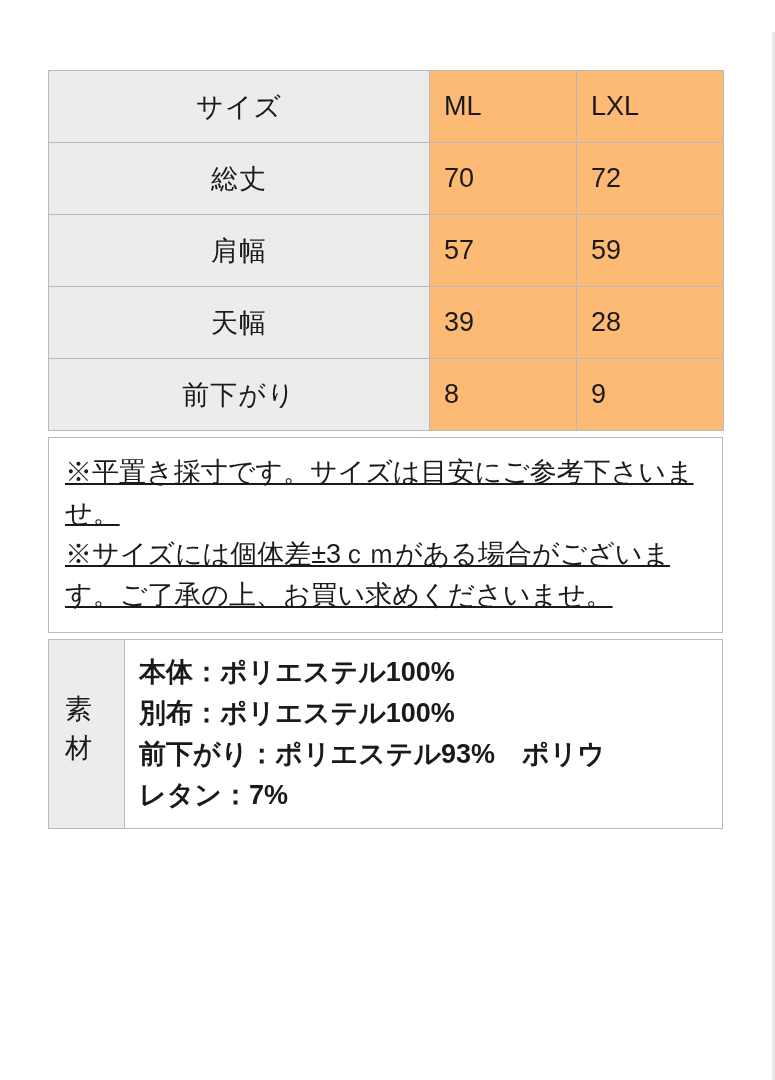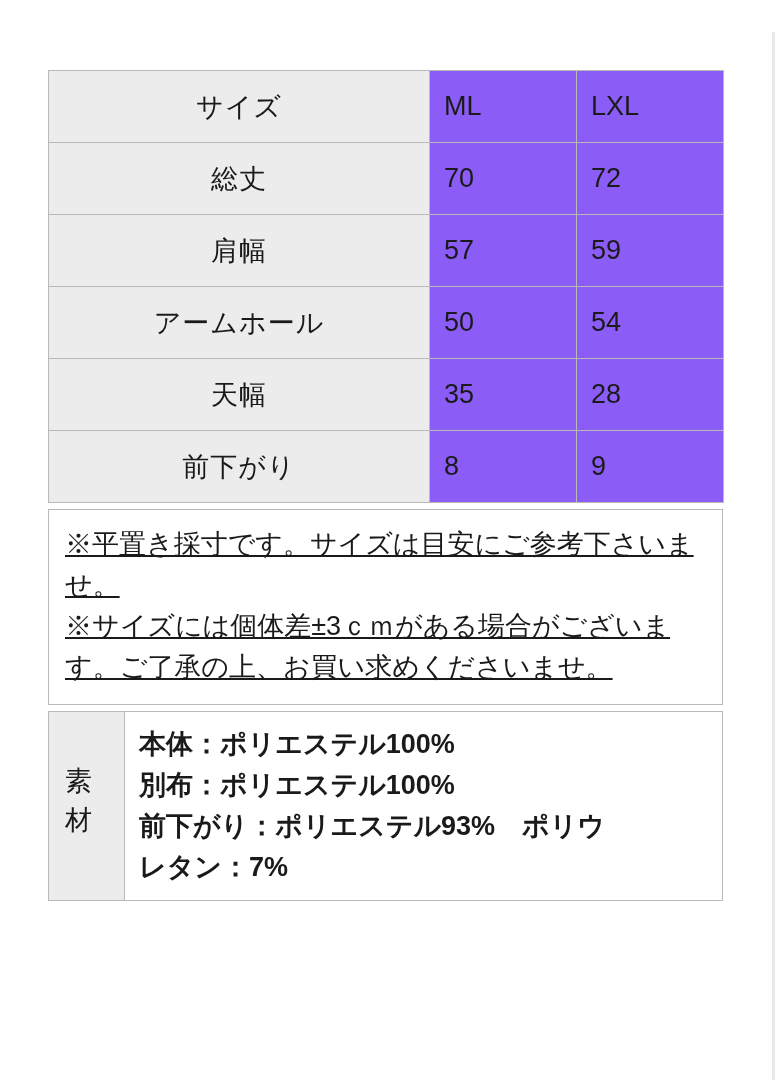"ML" td.val-cell { background: #8b5cf6 -> #fdba74 }
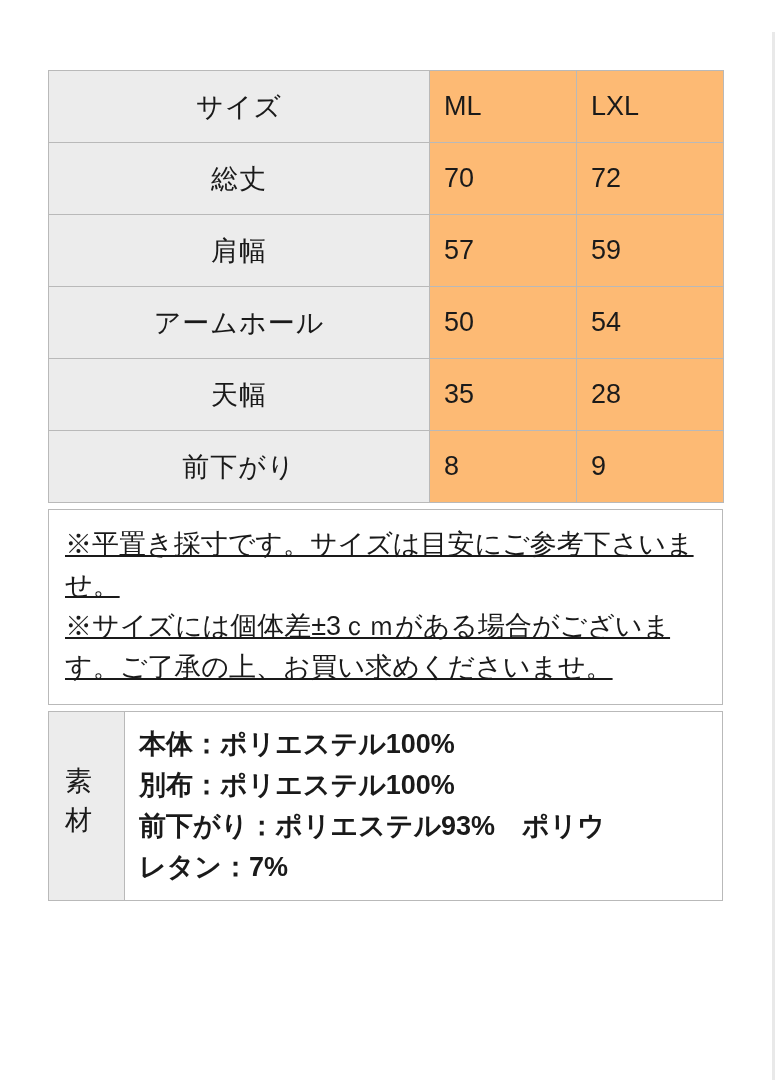"アームホール" tr { html: <tr> <td>アームホール</td> <td>50</td> <td>54</td> </tr> -> none }
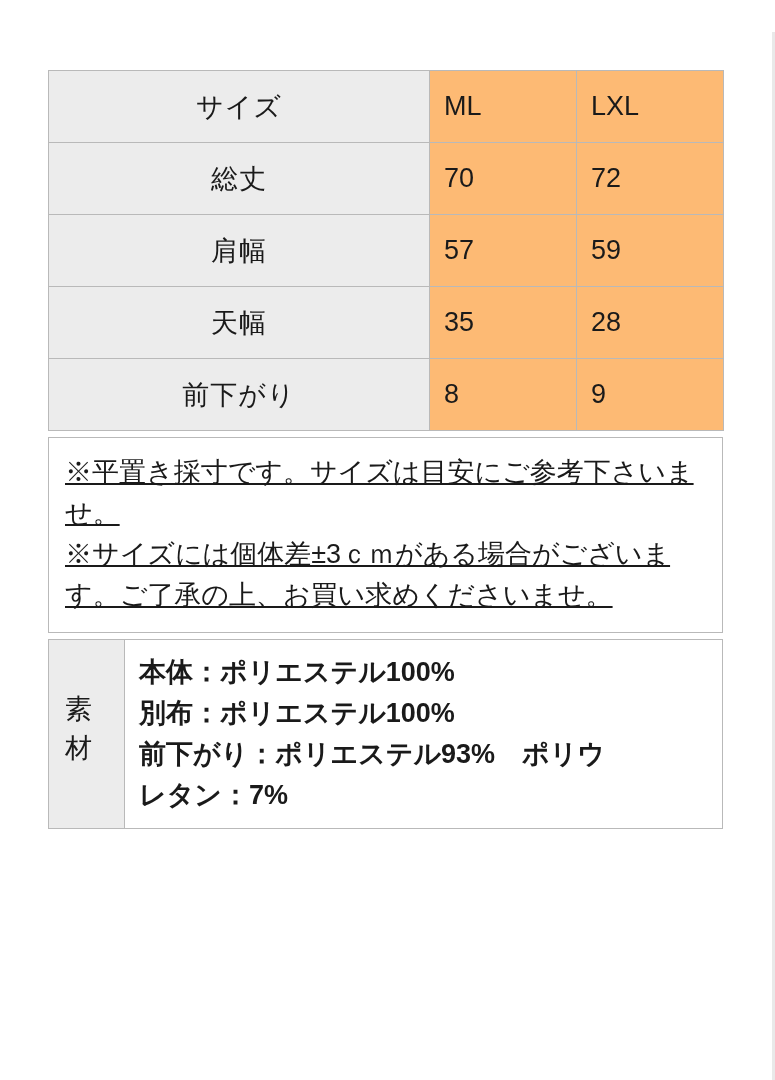"35" td.val-cell { text: 35 -> 39 }
